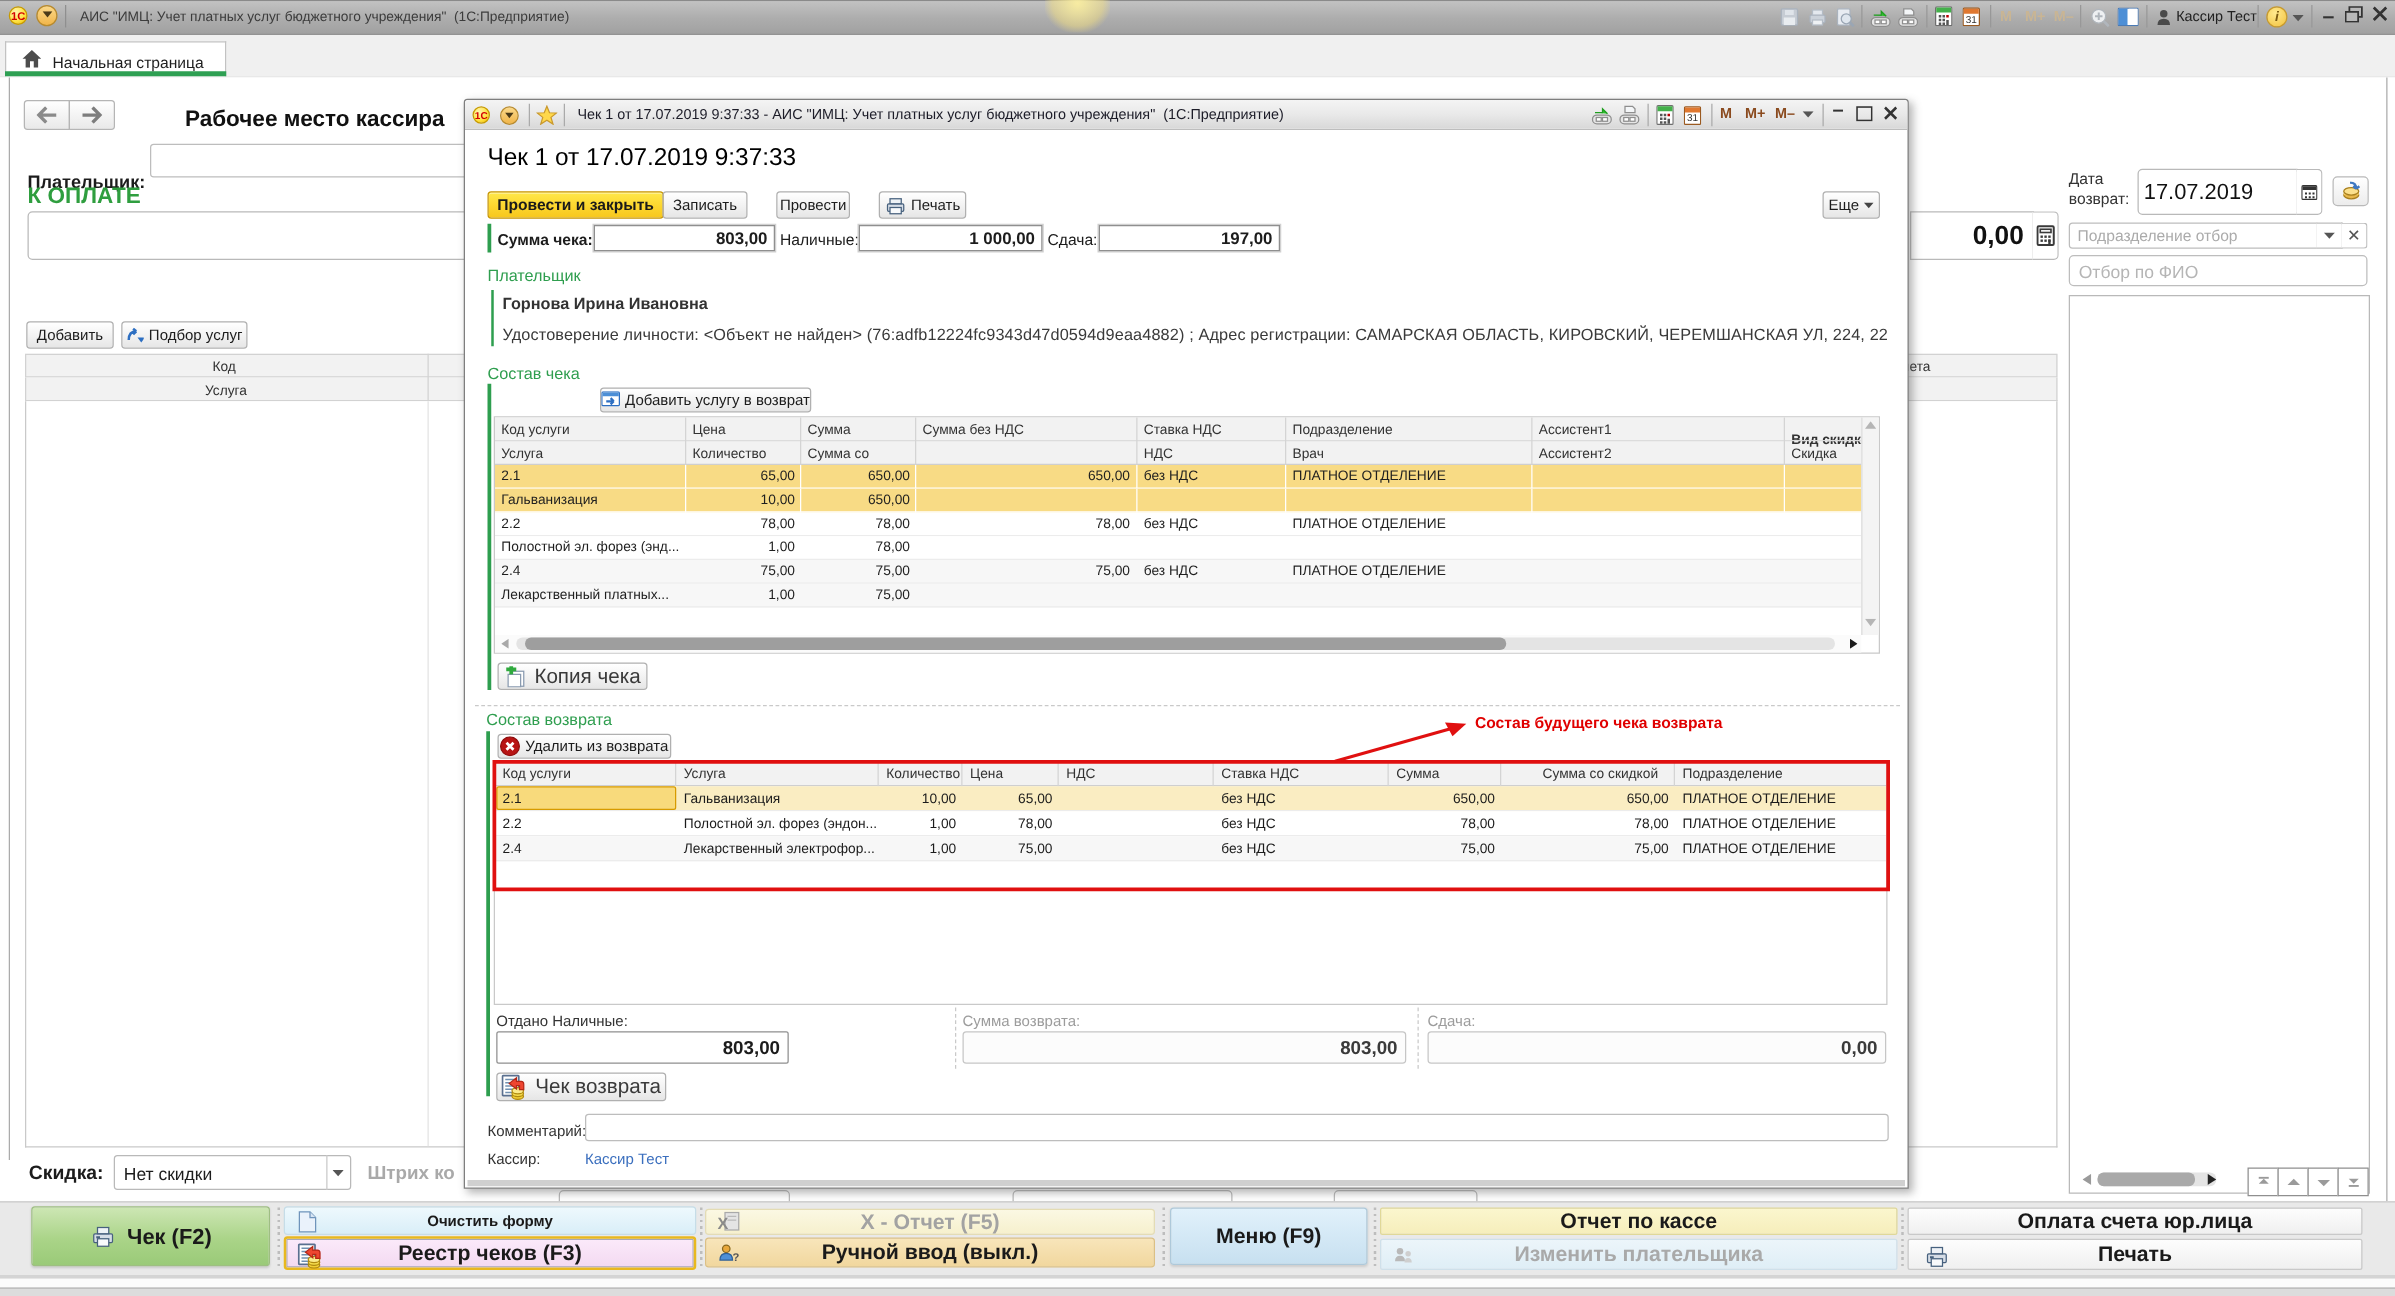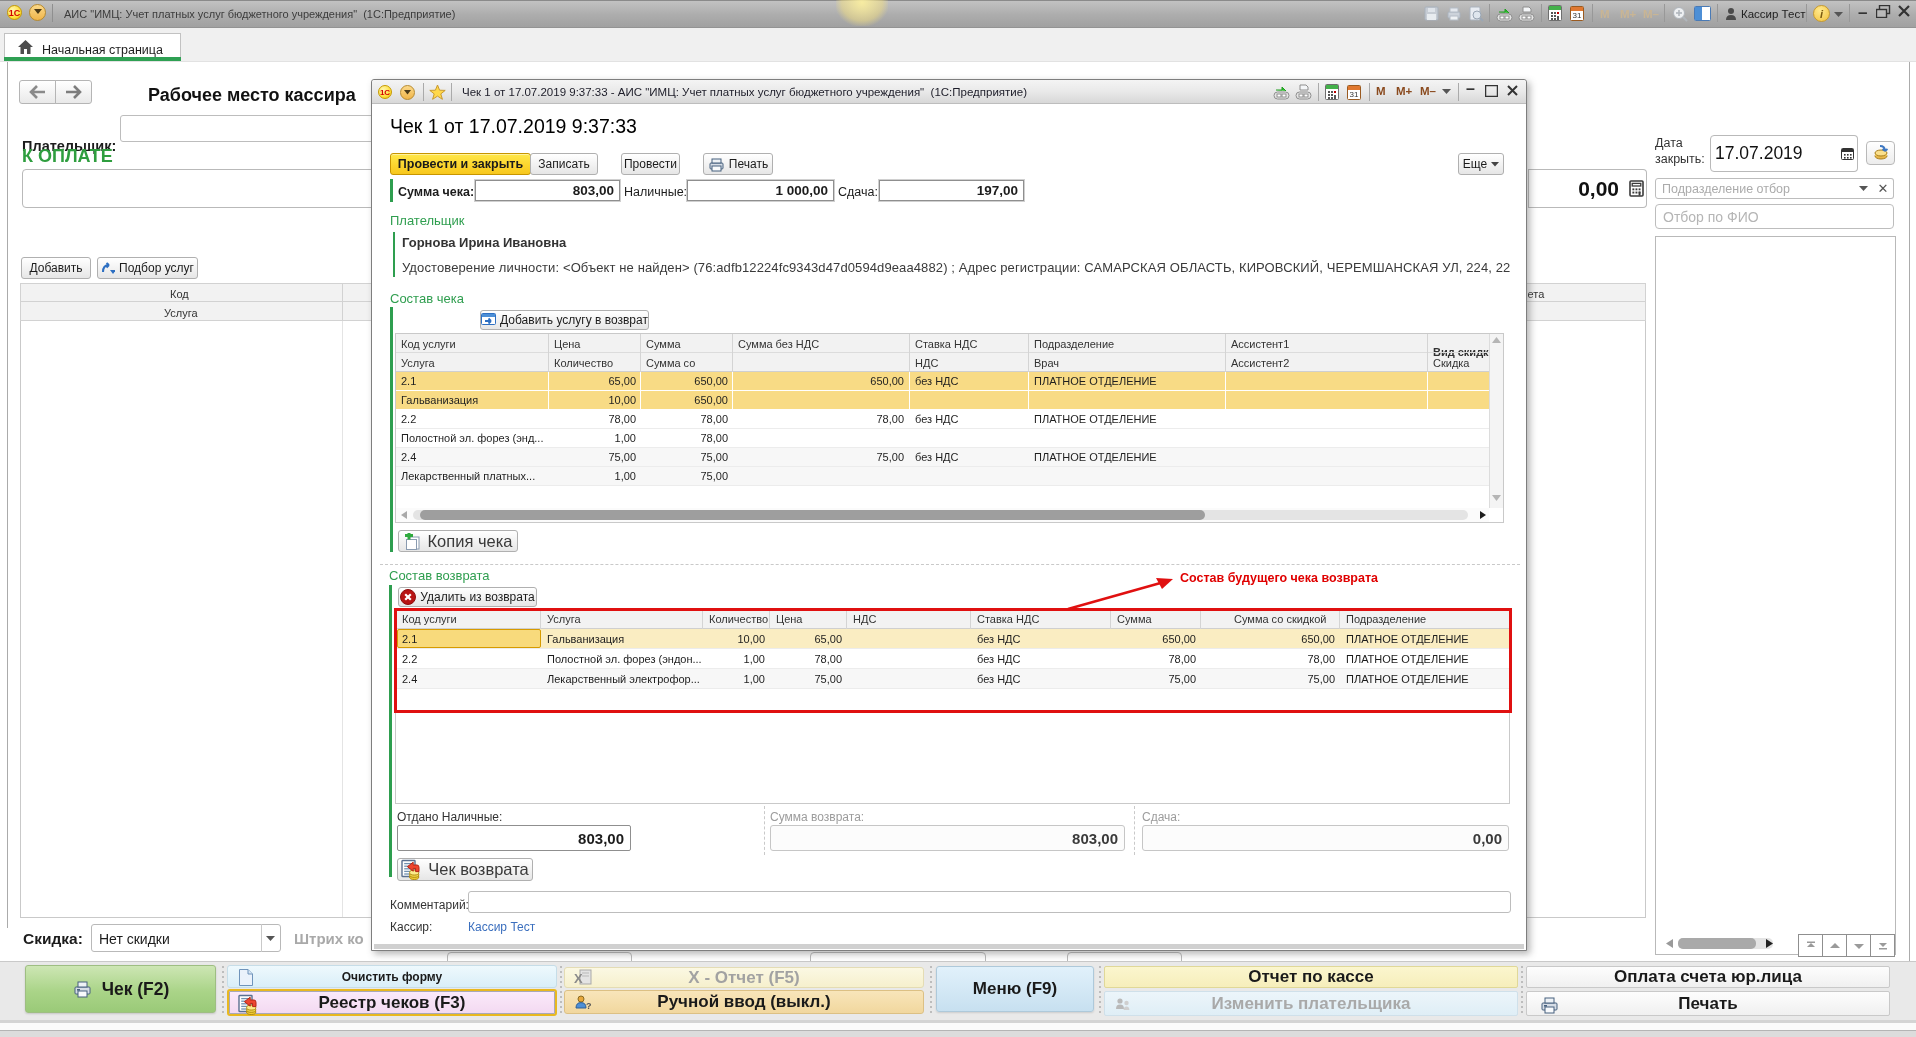"закрыть:" div.abs { text: закрыть -> возврат }
